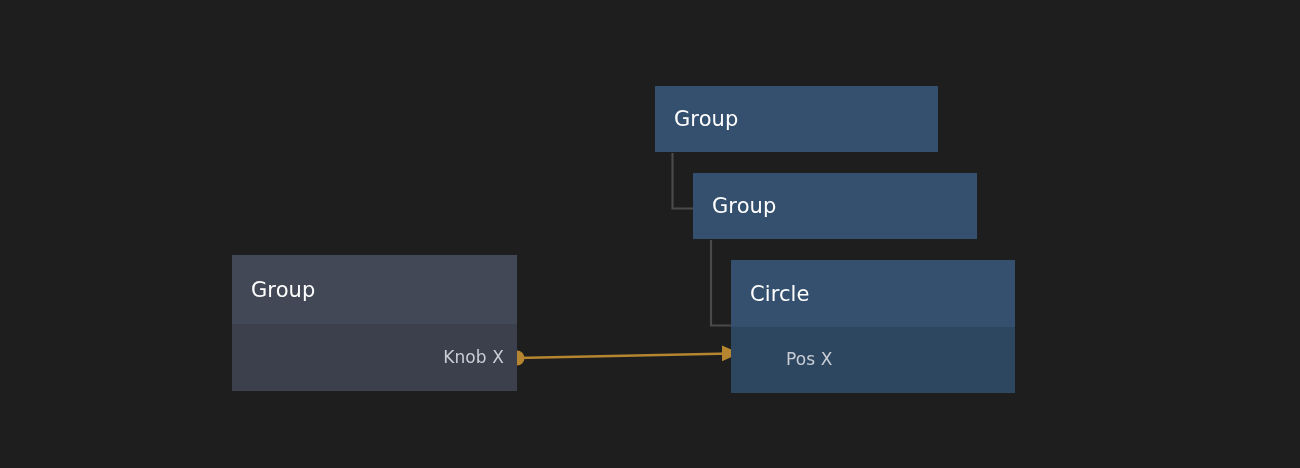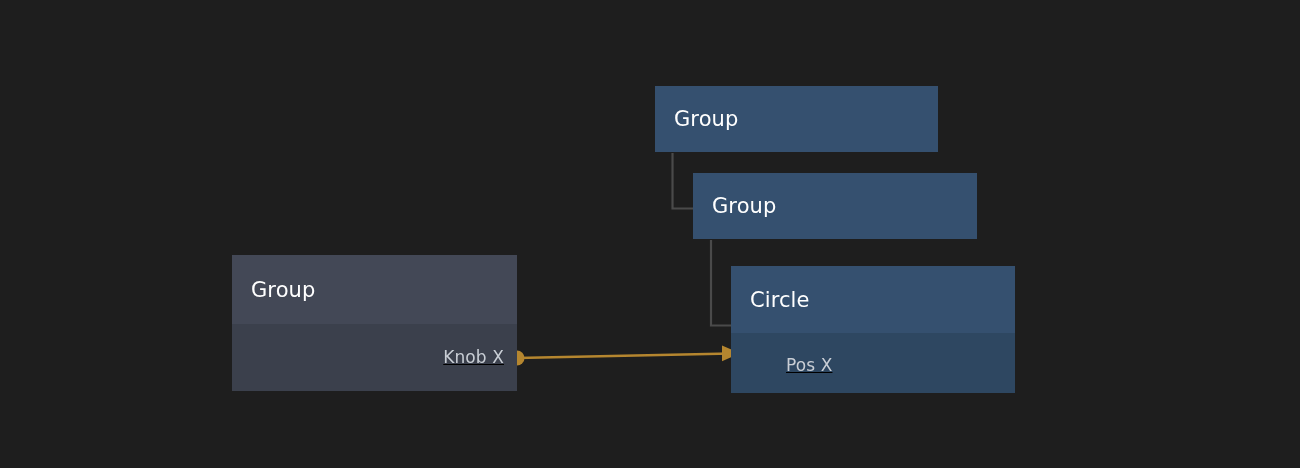"Circle" .node-circle .node-header { margin-top: 6px -> none }
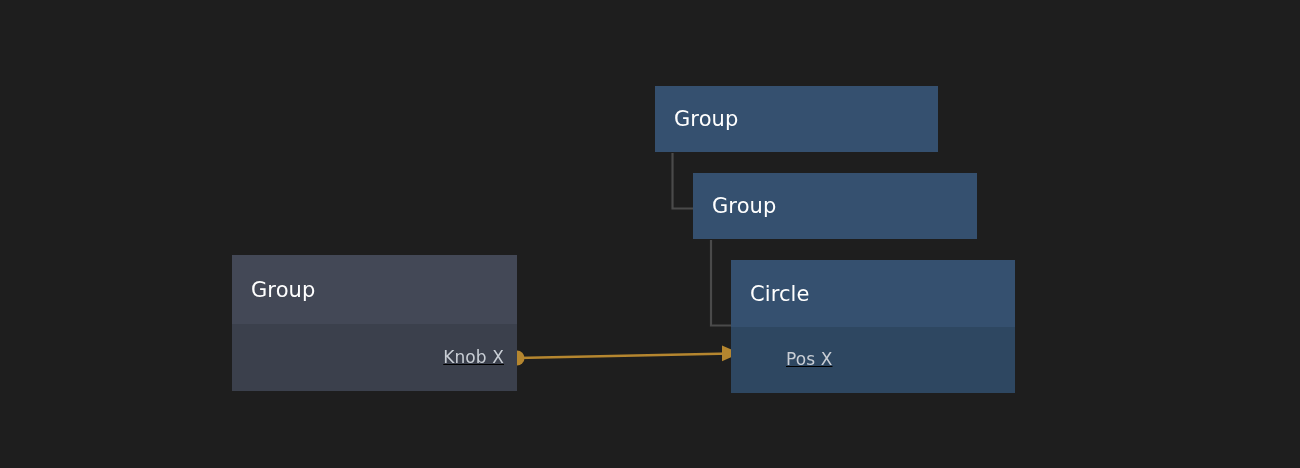"Knob X" .port-row { text-decoration: underline -> none }
